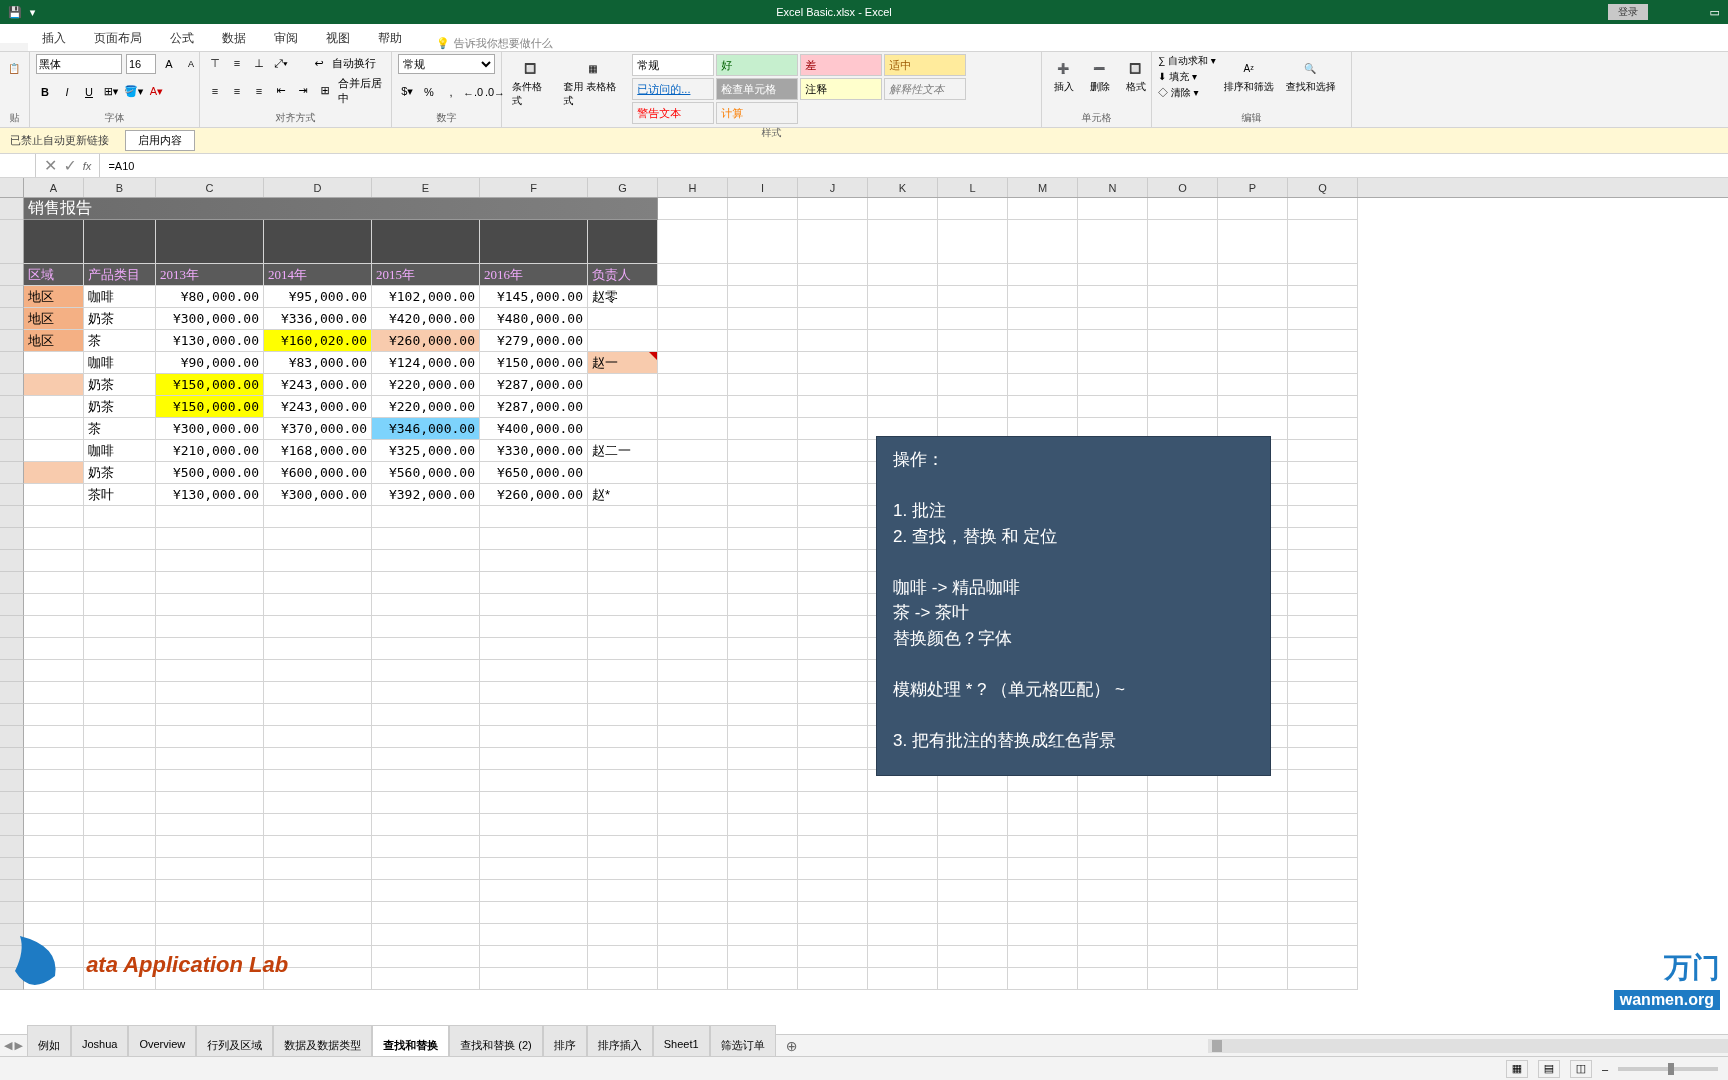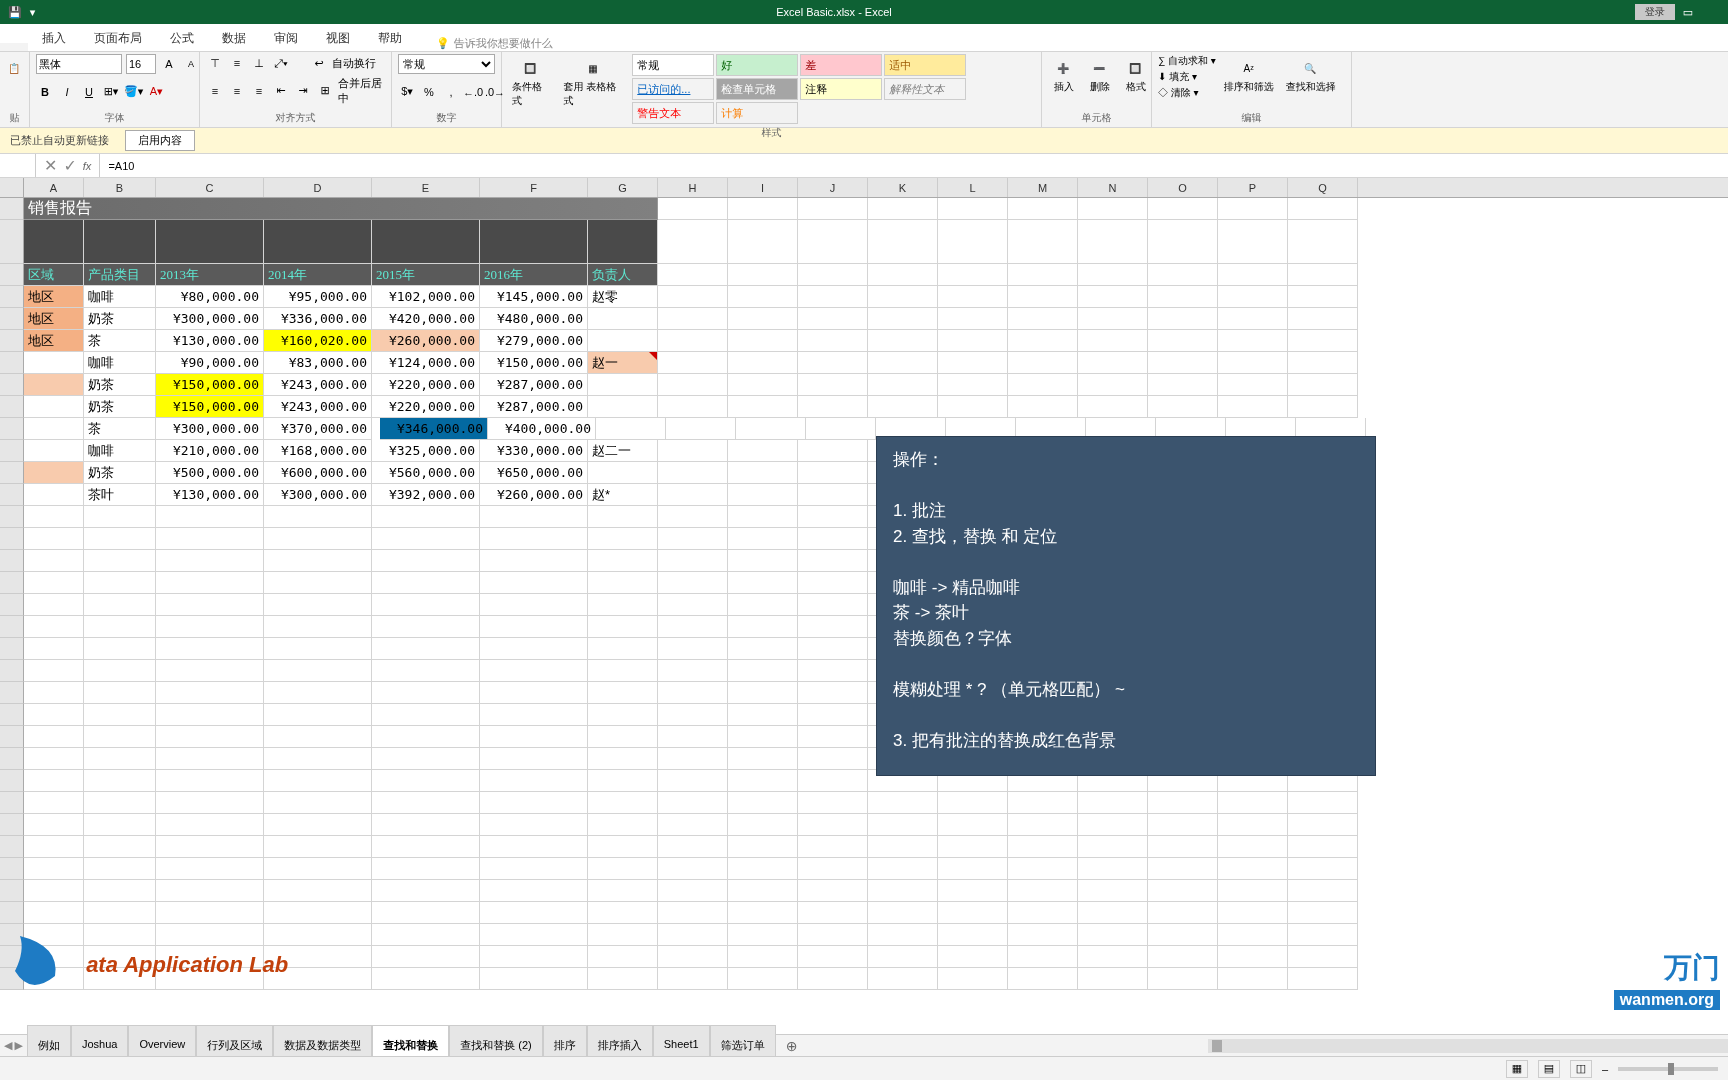"登录" .titlebar .right { justify-content: center -> space-between }
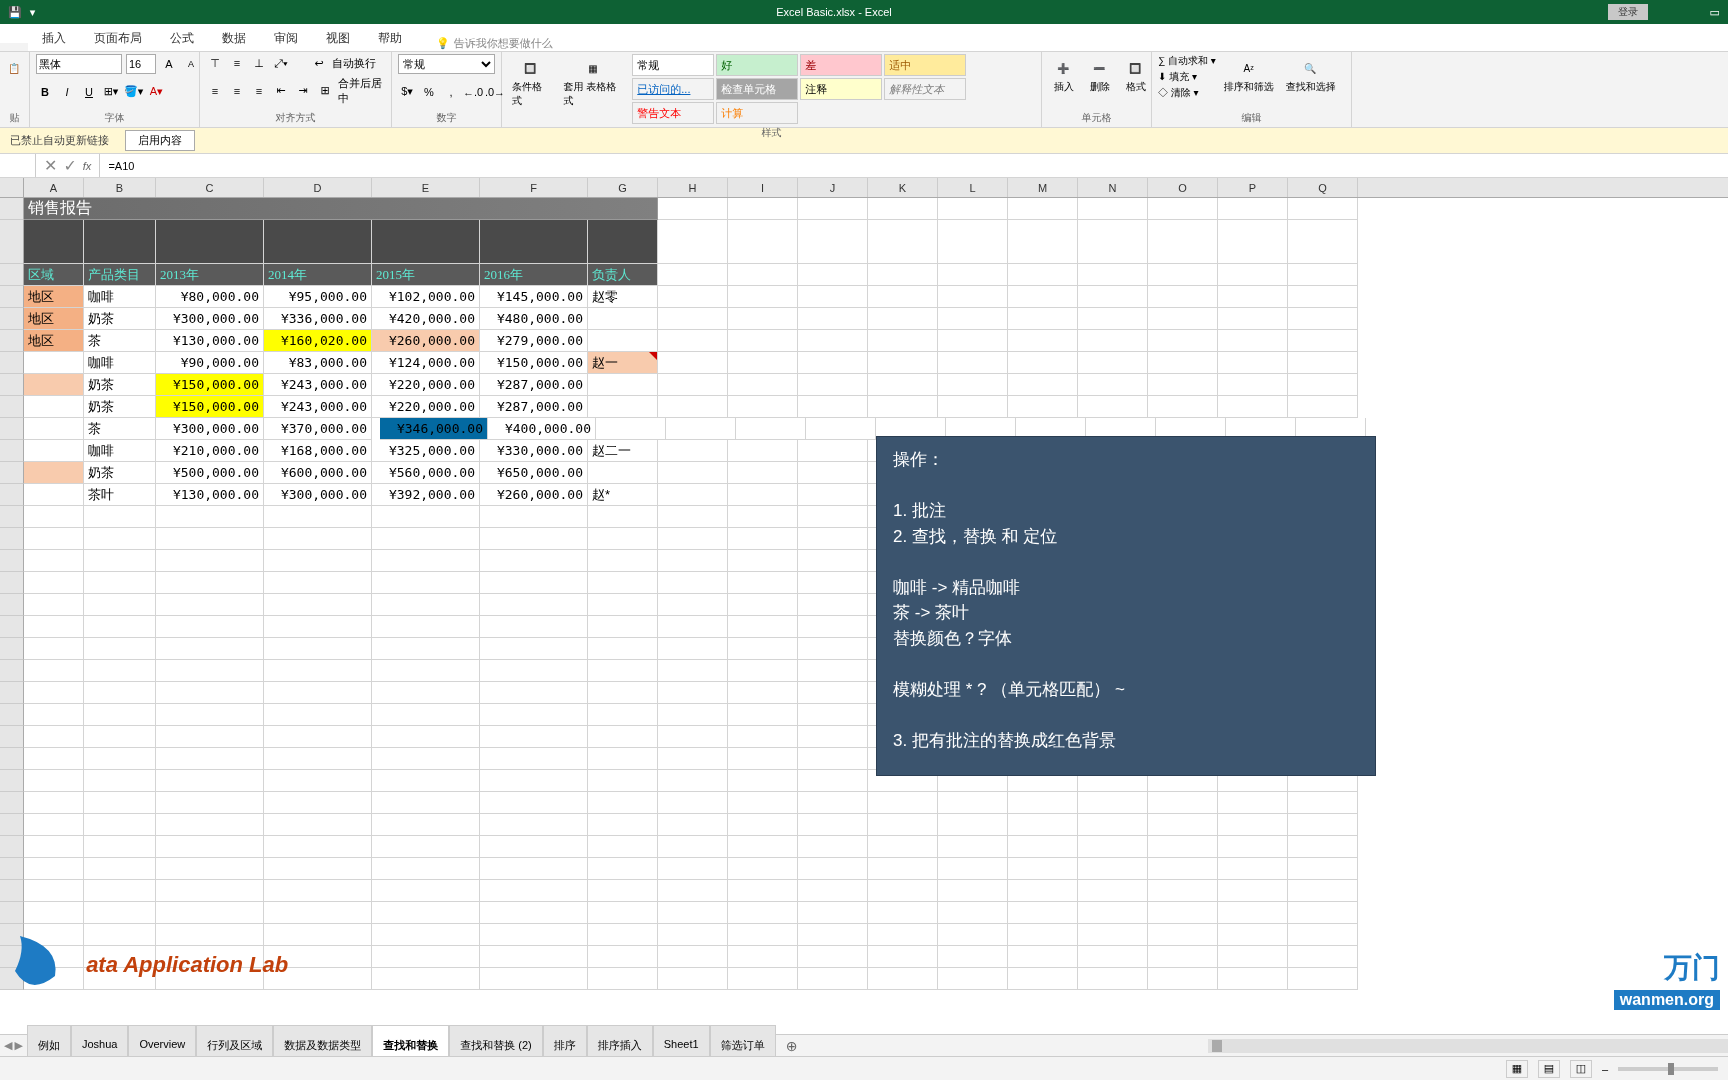"区域" .cell.hdr-dark { color: #5eead4 -> #f0abfc }
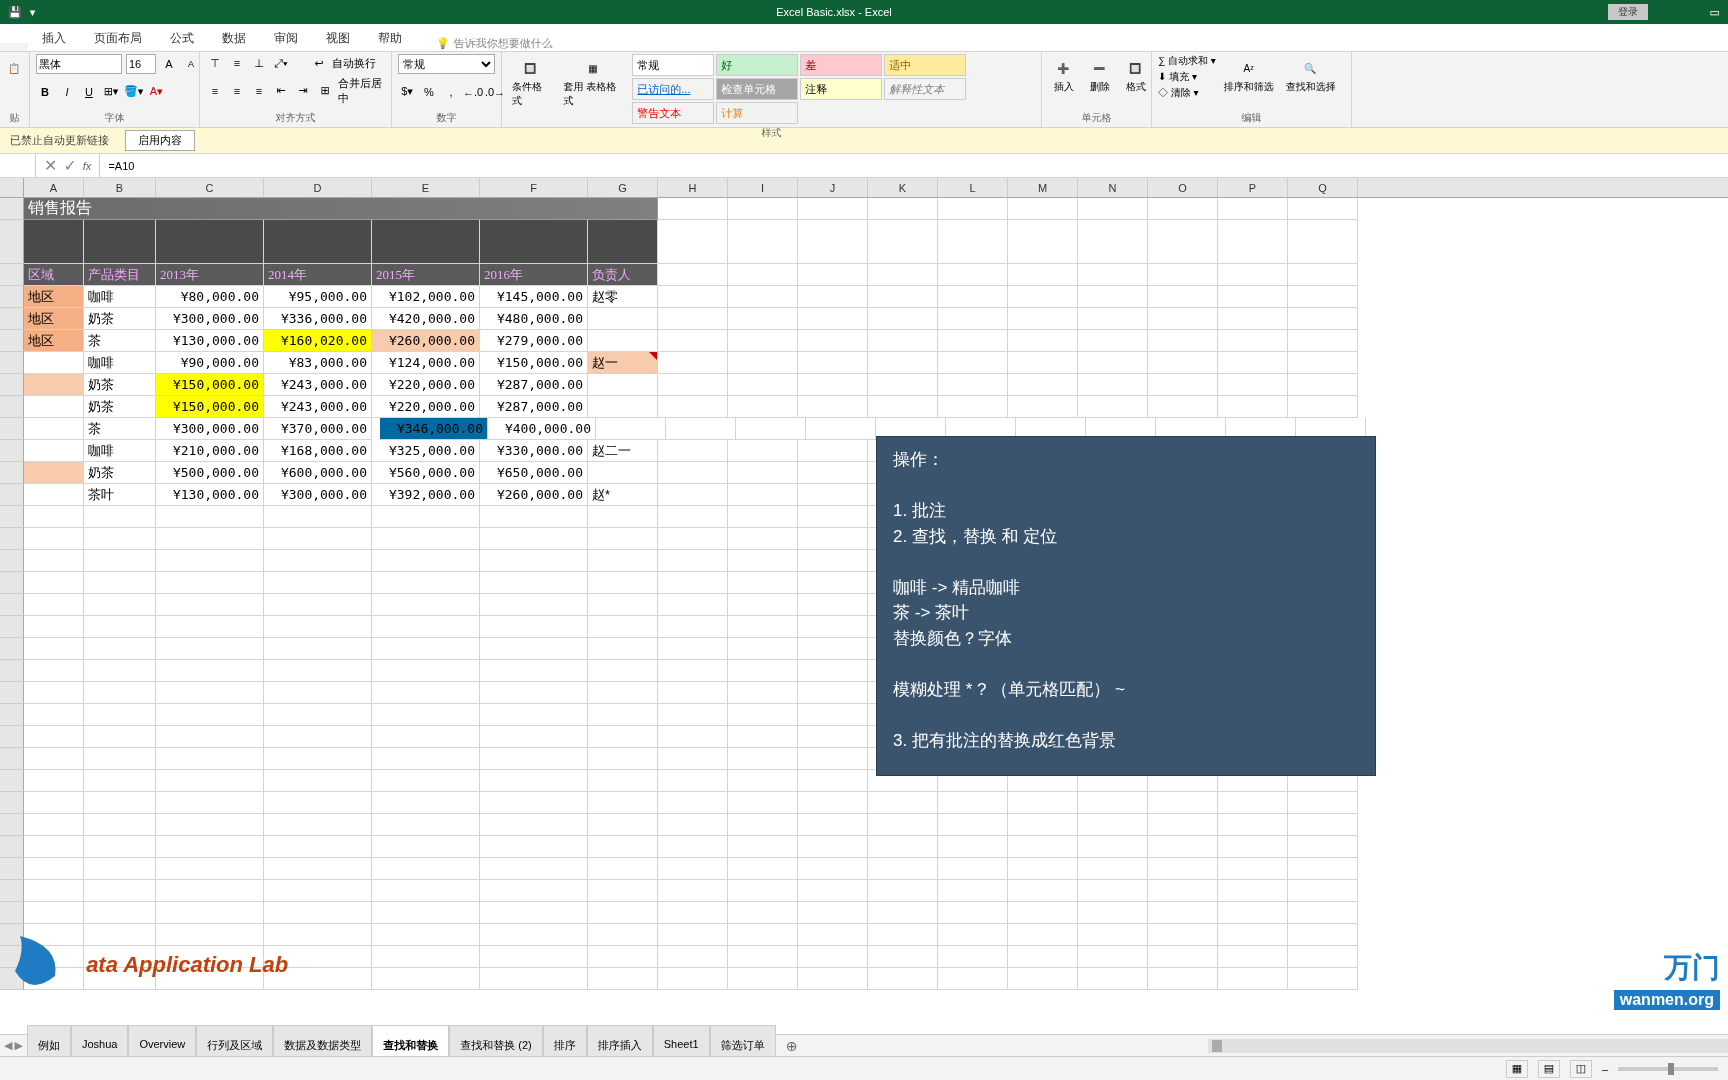"¥346,000.00" .cell.sel-blue { background: #0369a1 -> #7dd3fc; margin-left: 8px -> none }
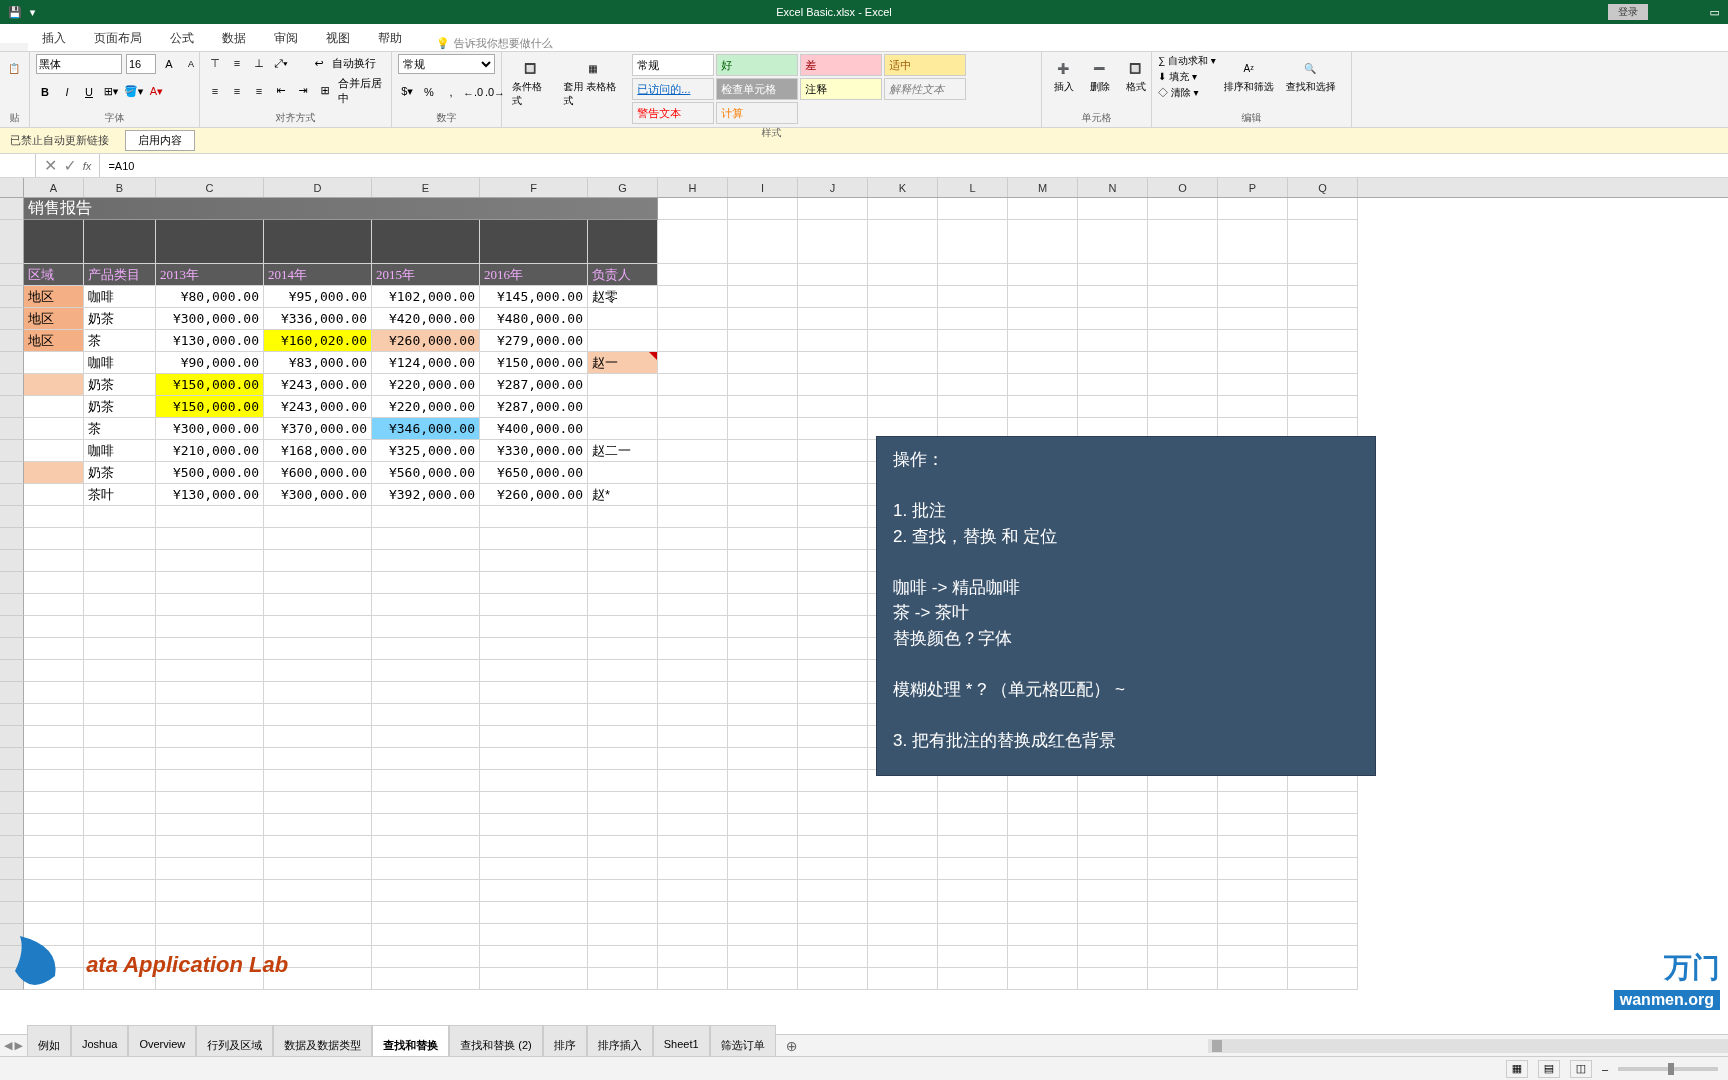"操作：" .textbox-overlay { width: 500px -> 395px }
